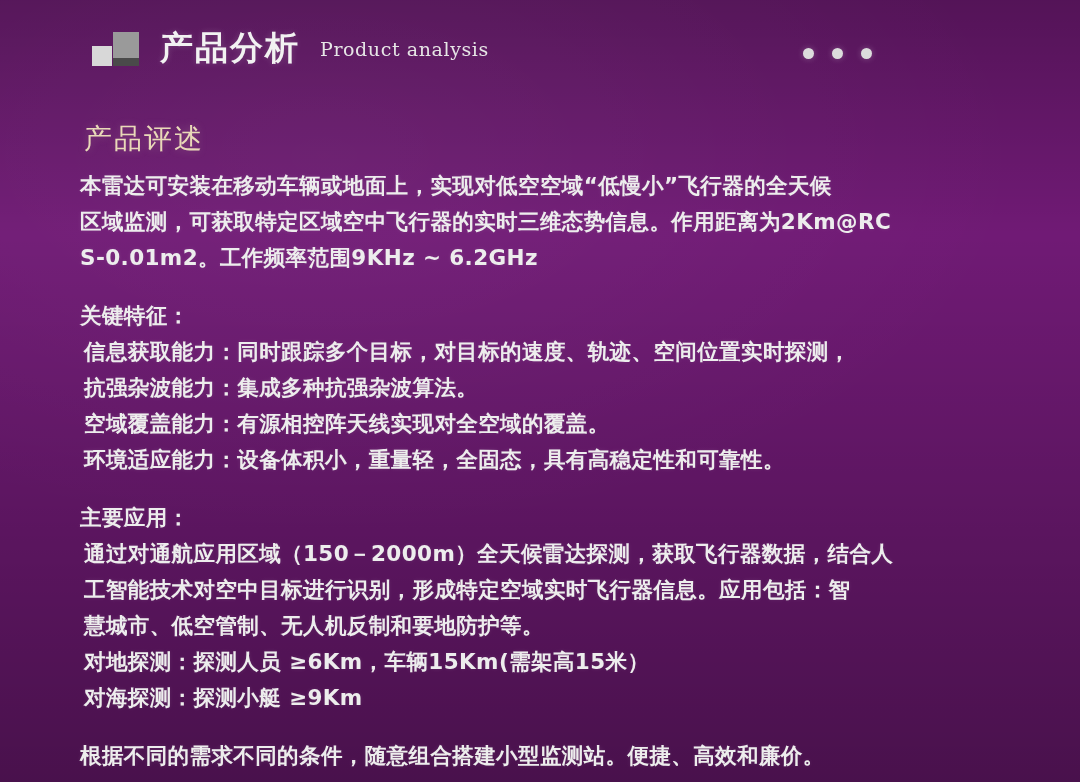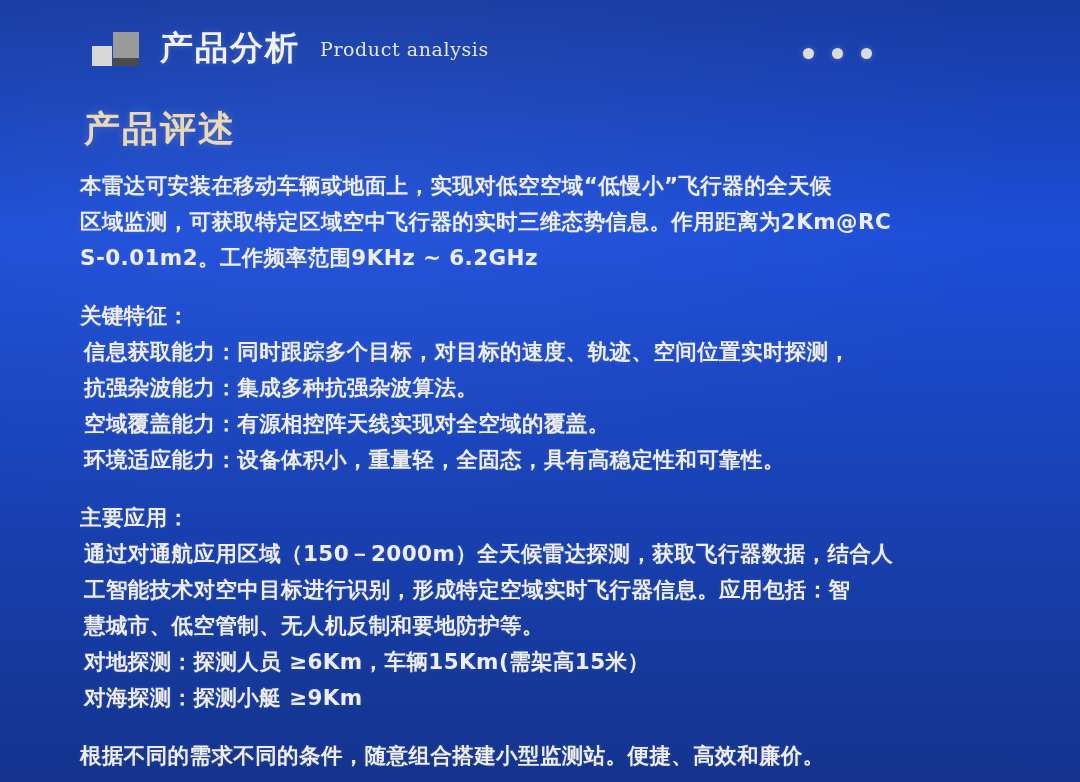"产品分析" #page { background: #1d4ed8 -> #701a75 }
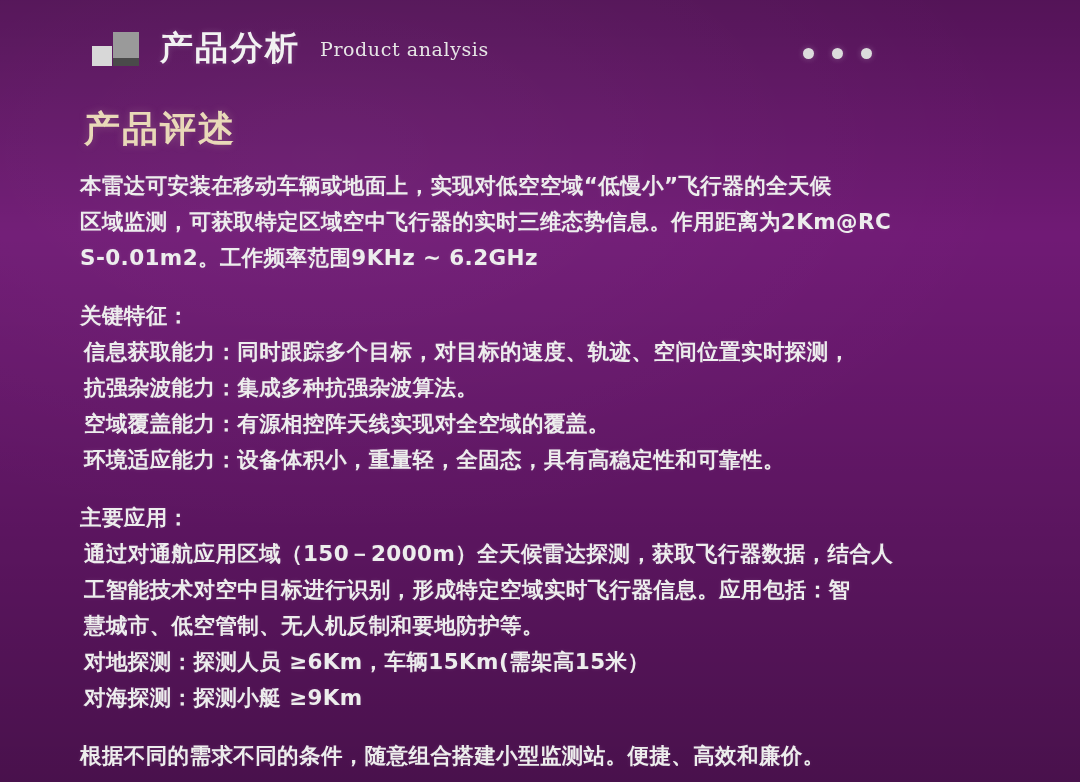"产品评述" .section-title { font-size: 36px -> 28px; font-weight: 700 -> 400; top: 105px -> 120px }
